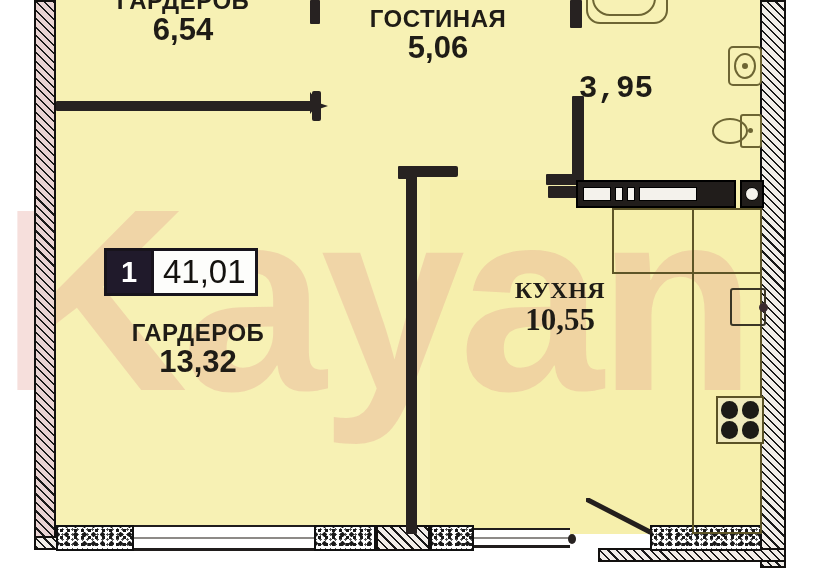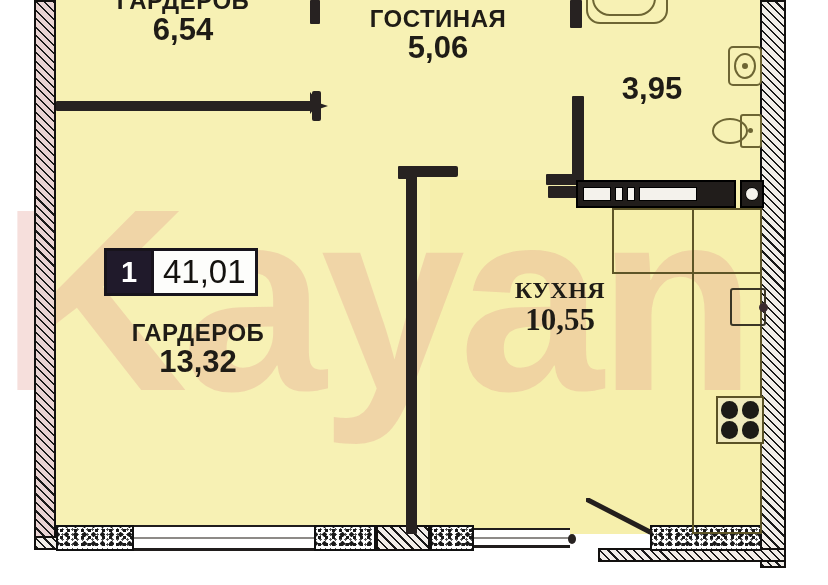"3,95" div.label { font-family: none -> Liberation Mono, monospace; left: 592px -> 556px }
